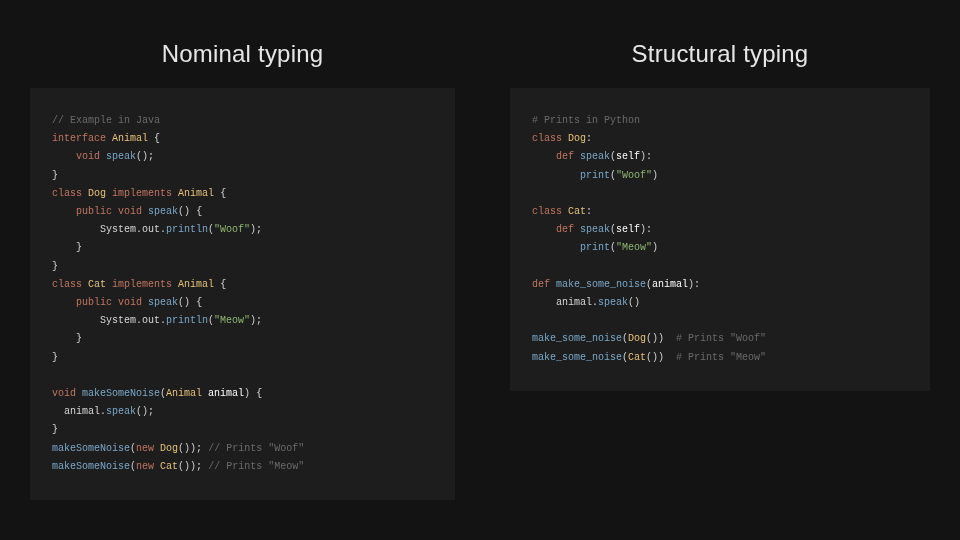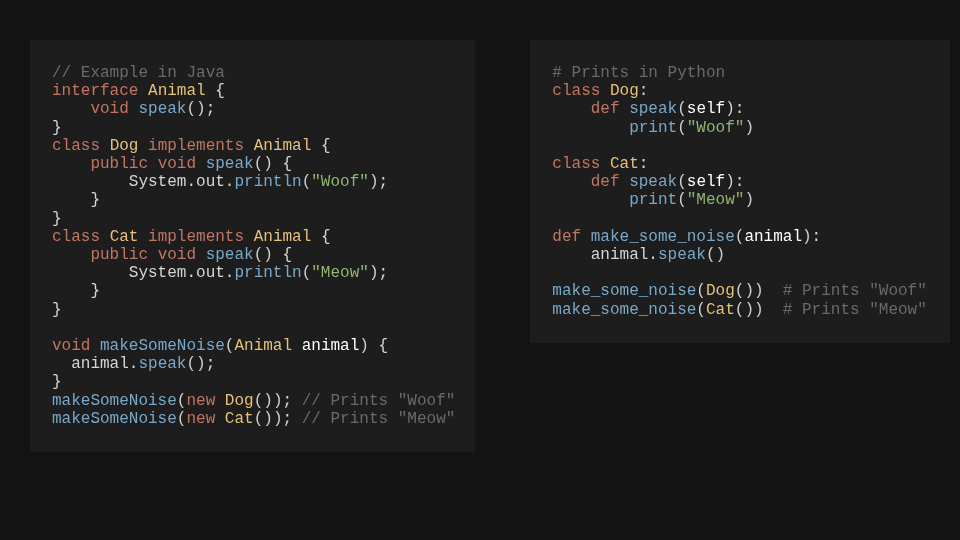"Nominal typing" div.heading { html: none -> <div>Nominal typing</div> }
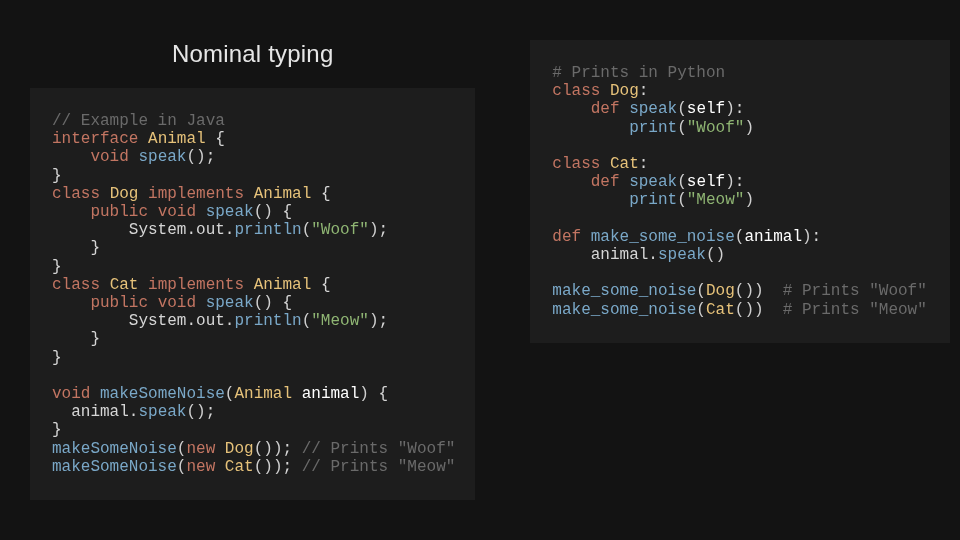"Structural typing" div.heading { html: none -> <div>Structural typing</div> }
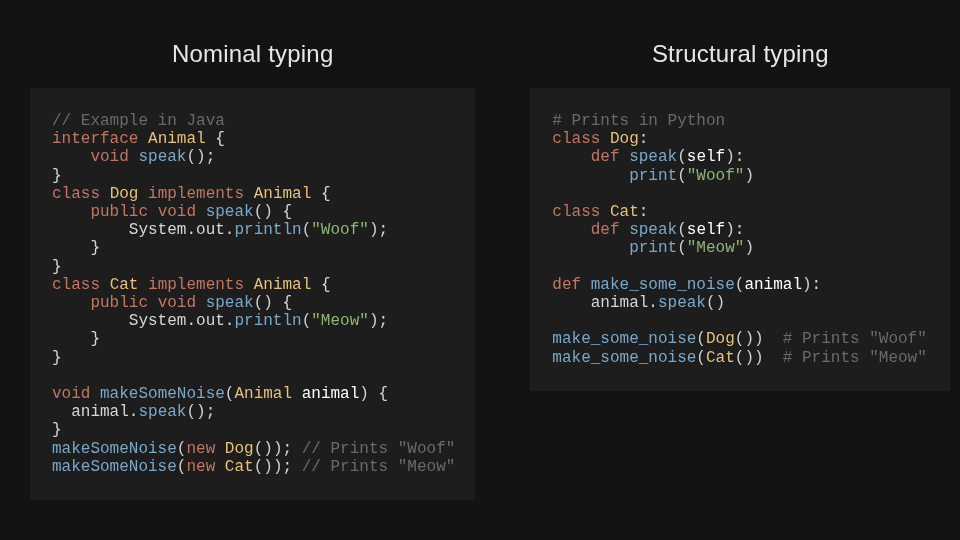"// Example in Java interface" .codebox { font-size: 16px -> 10px }
